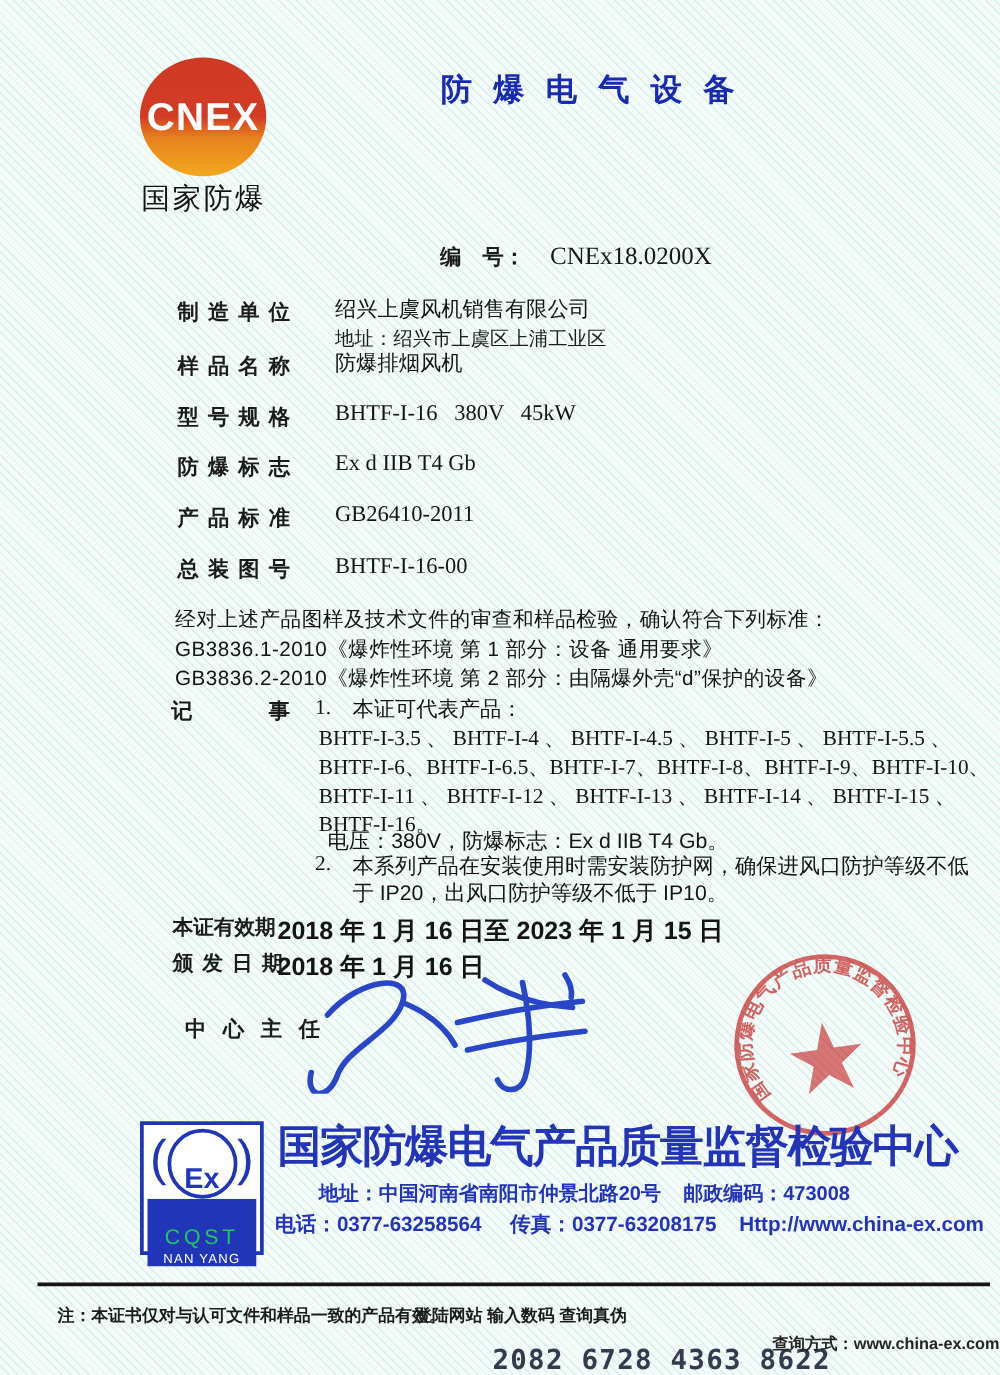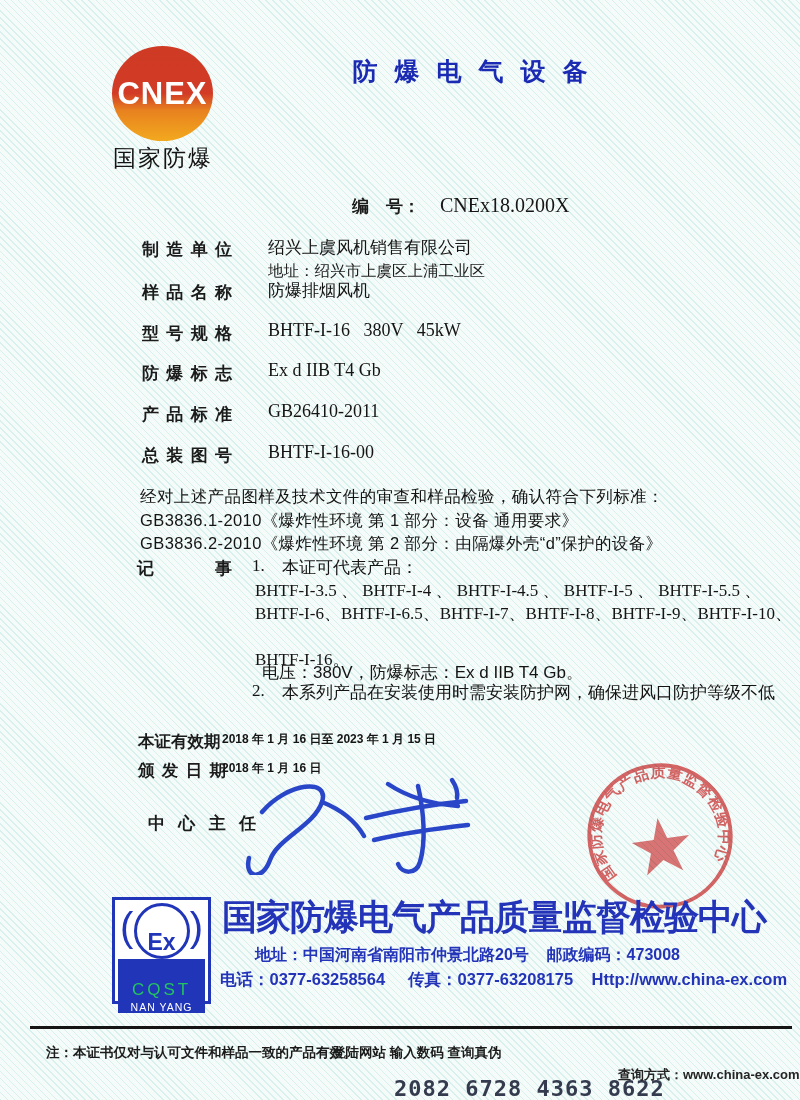"BHTF-I-11 、 BHTF-I-12 、 BHTF-I-13" div.abs { html: none -> <div>BHTF-I-11 、 BHTF-I-12 、 BHTF-I-13 、 BHTF-I-14 、 BHTF-I-15 、</div> }
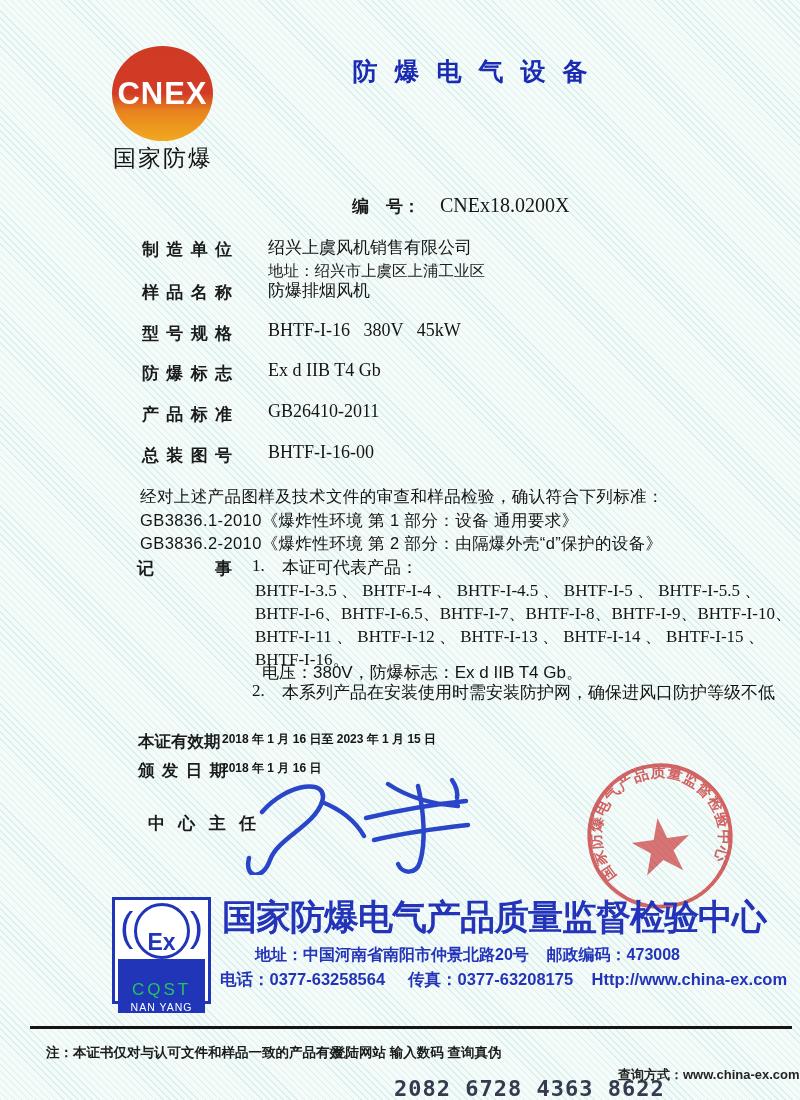"于 IP20，出风口防护等级不低于 IP10。" div.abs { html: none -> <div>于 IP20，出风口防护等级不低于 IP10。</div> }
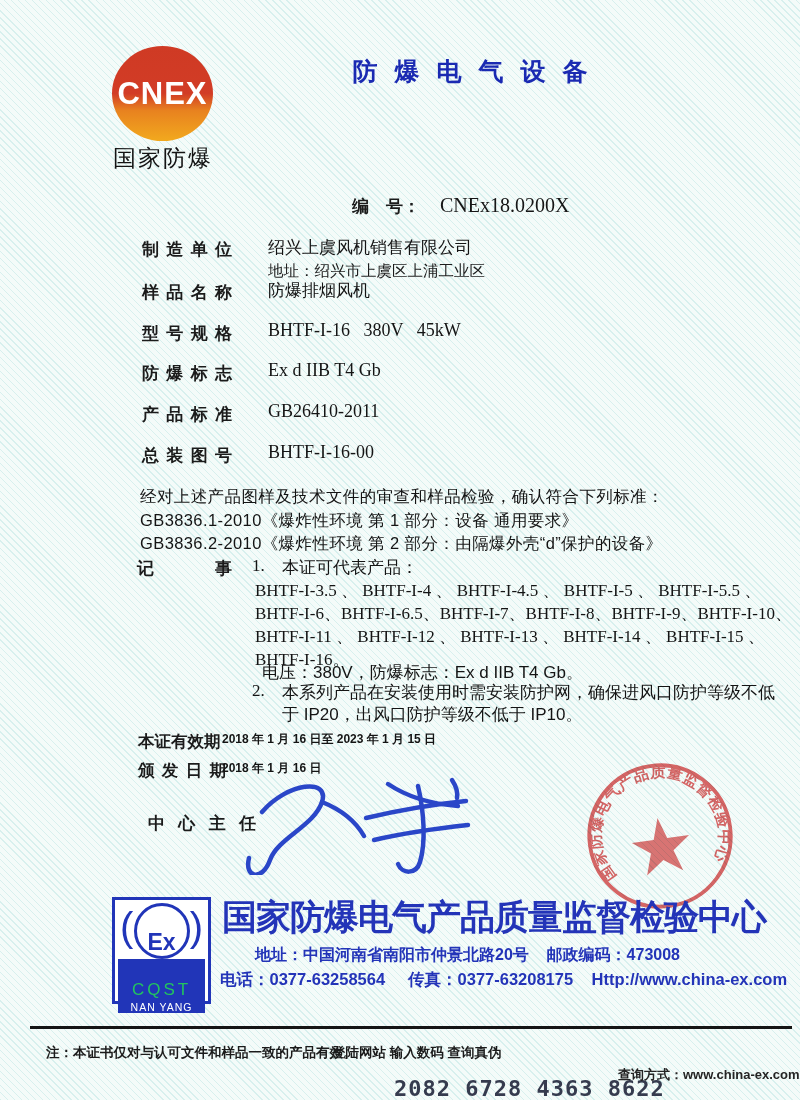"2018 年 1 月 16" .vvalue { font-size: 12px -> 20px }
